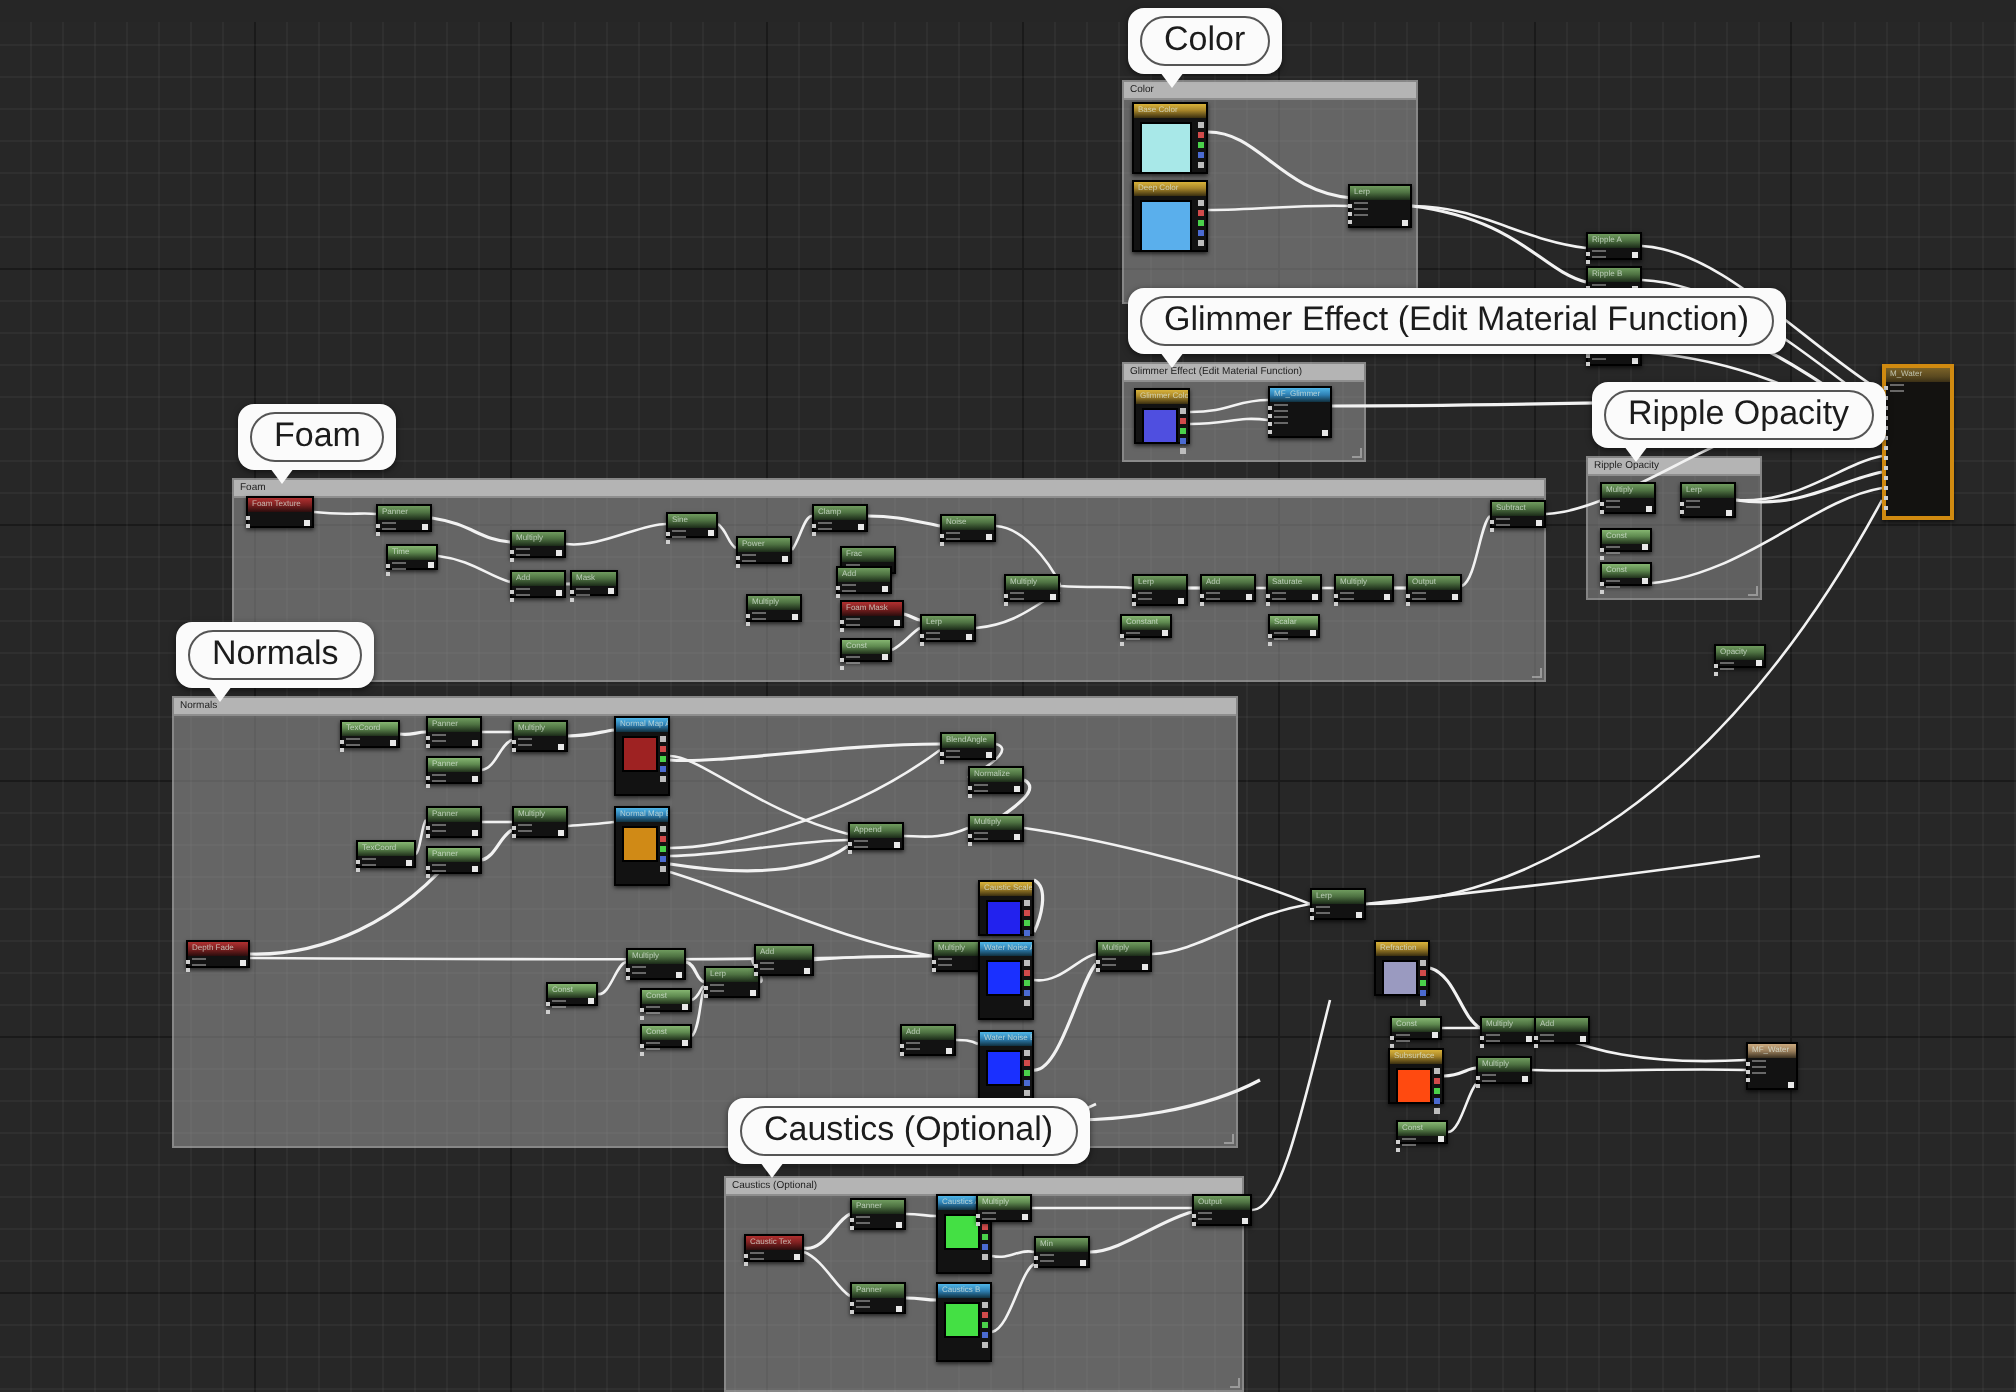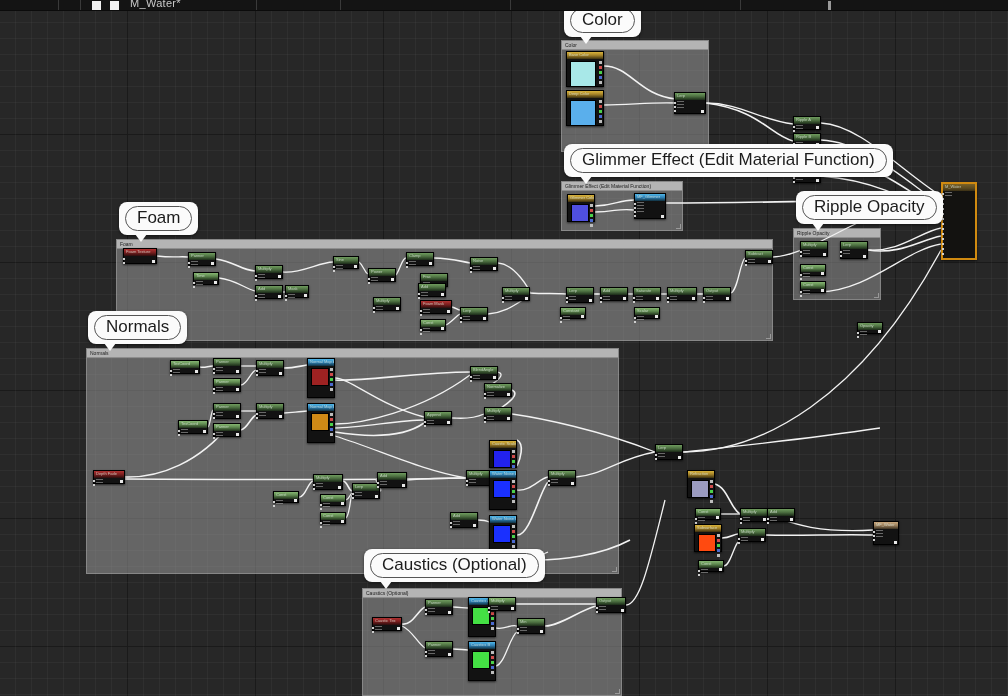"M_Water*" div { html: <div> <div></div> <div></div> <div></div> <div></div> <div>M_Water*</div> <div></div> <div></div> <div></div> <div></div> <div></div> </div> -> none }
